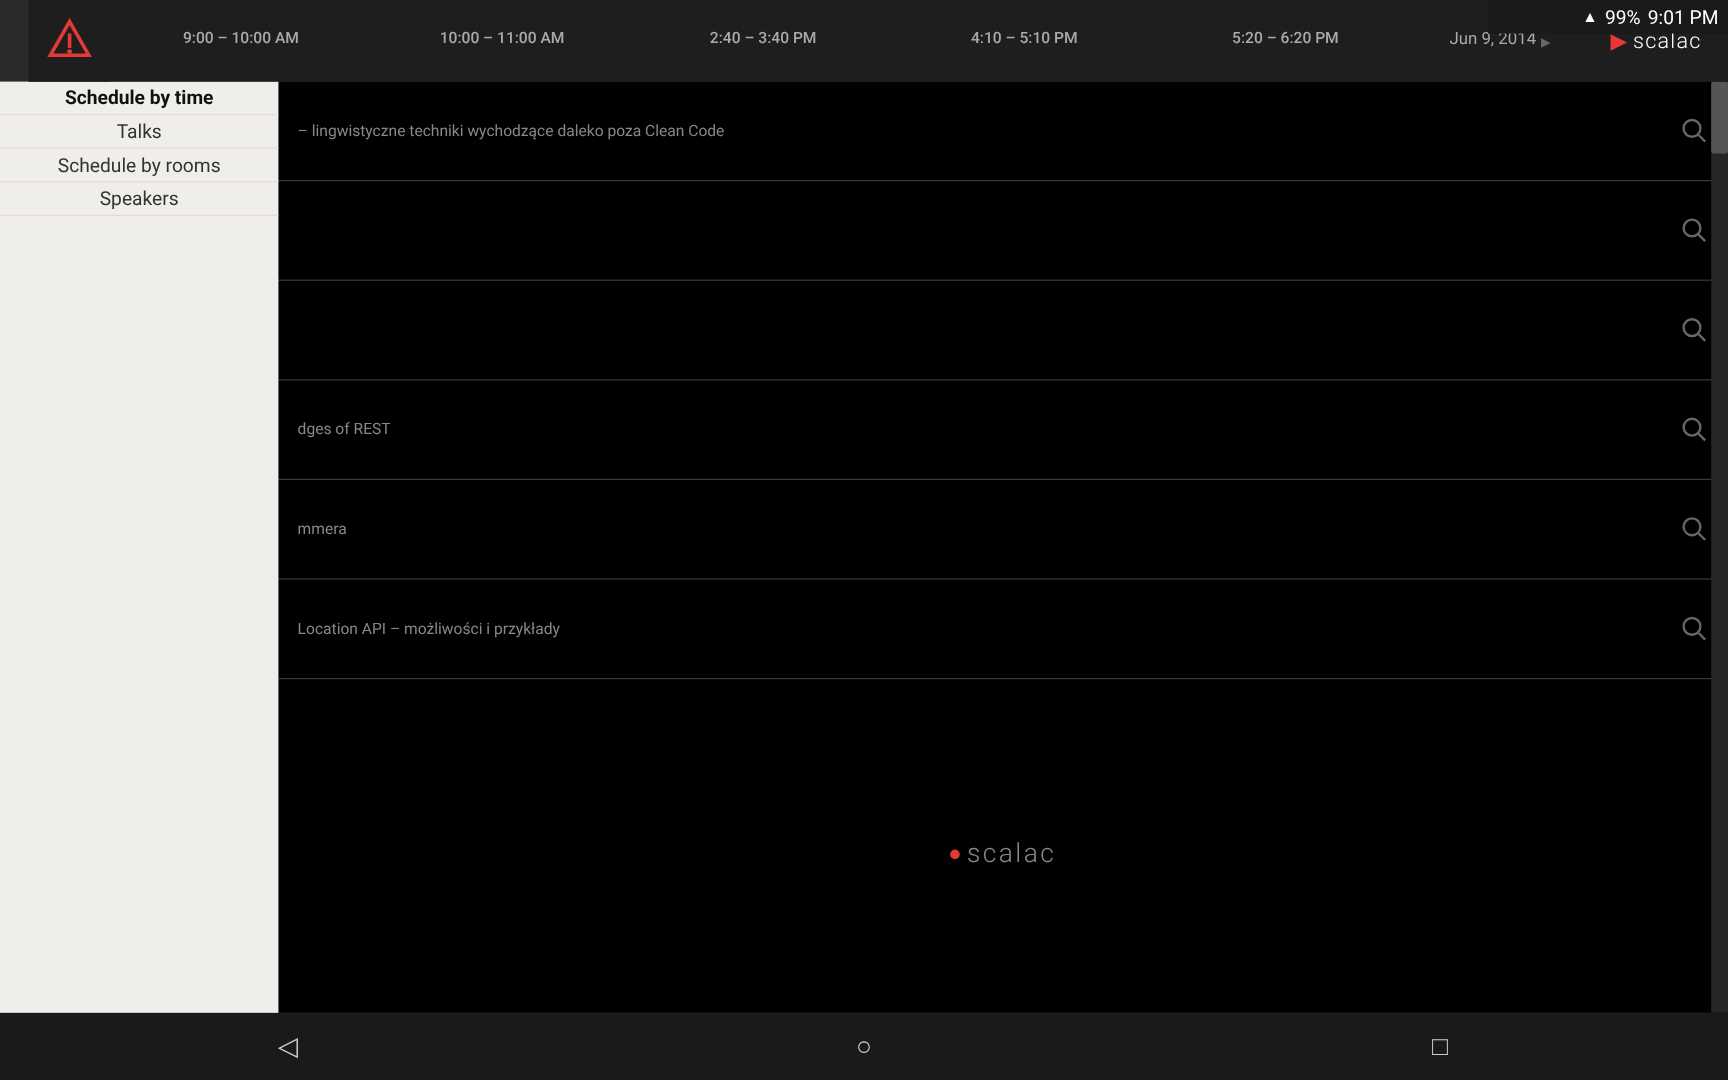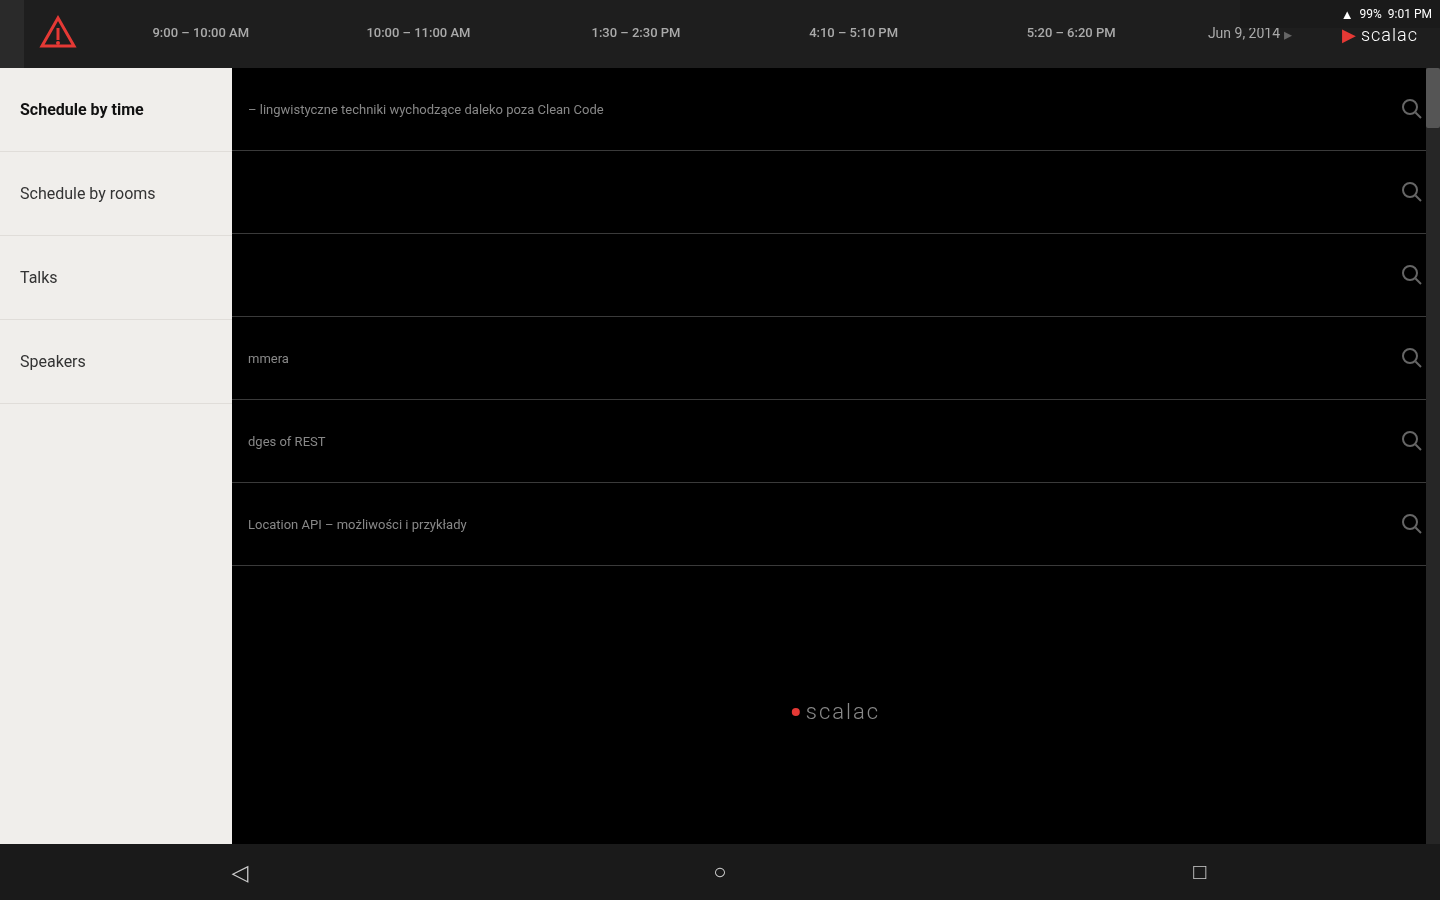"99%" .status-bar-text { font-size: 12px -> 16px }
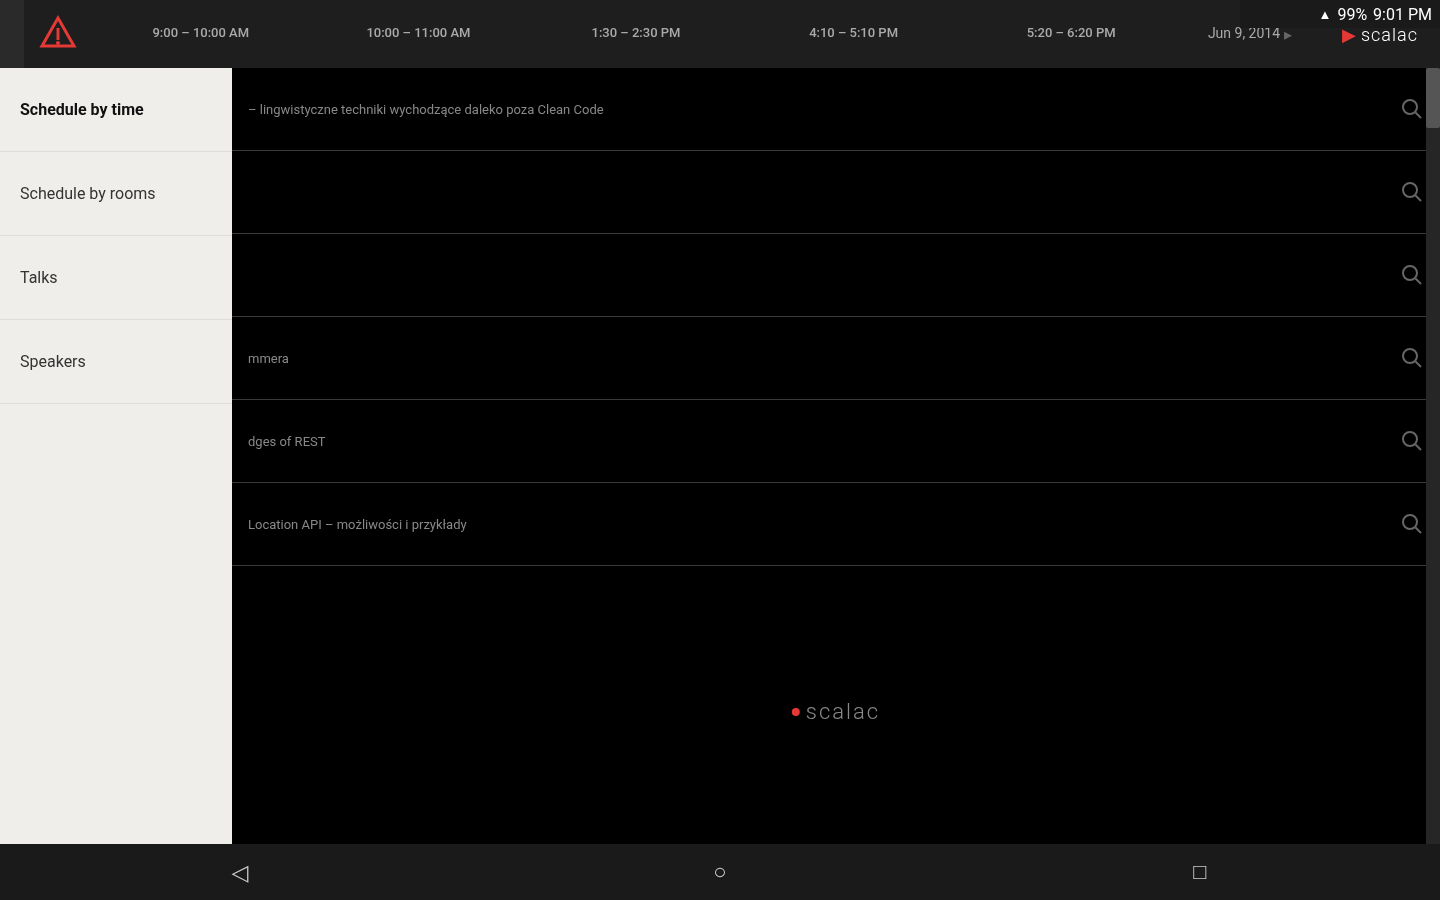"1:30 – 2:30 PM" div.time-slot { html: <div> <span>1:30 – 2:30 PM</span> </div> -> none }
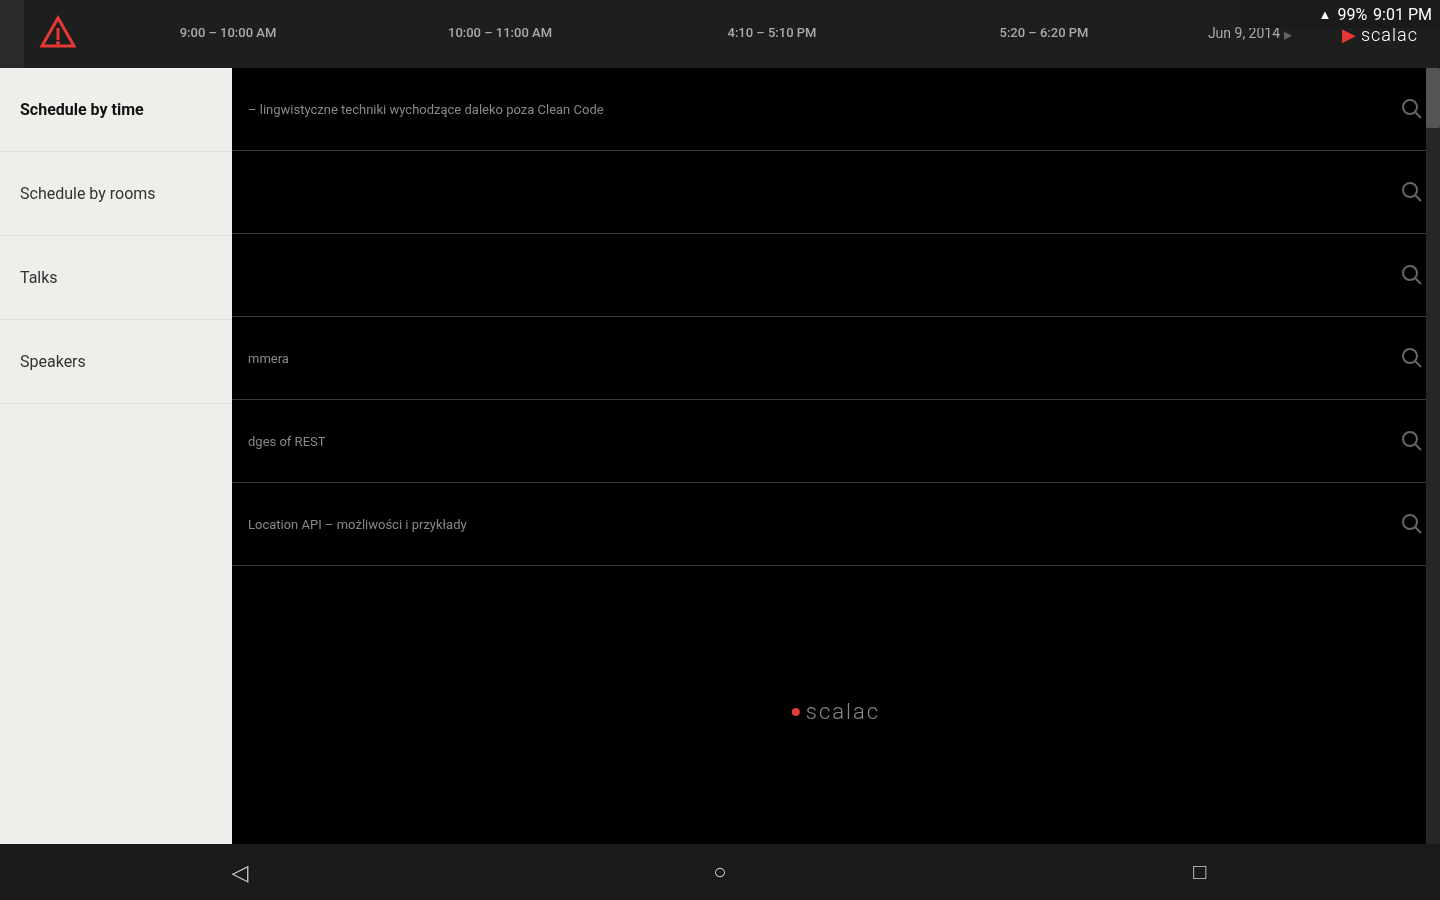"2:40 – 3:40 PM" div.time-slot { html: none -> <div> <span>2:40 – 3:40 PM</span> </div> }
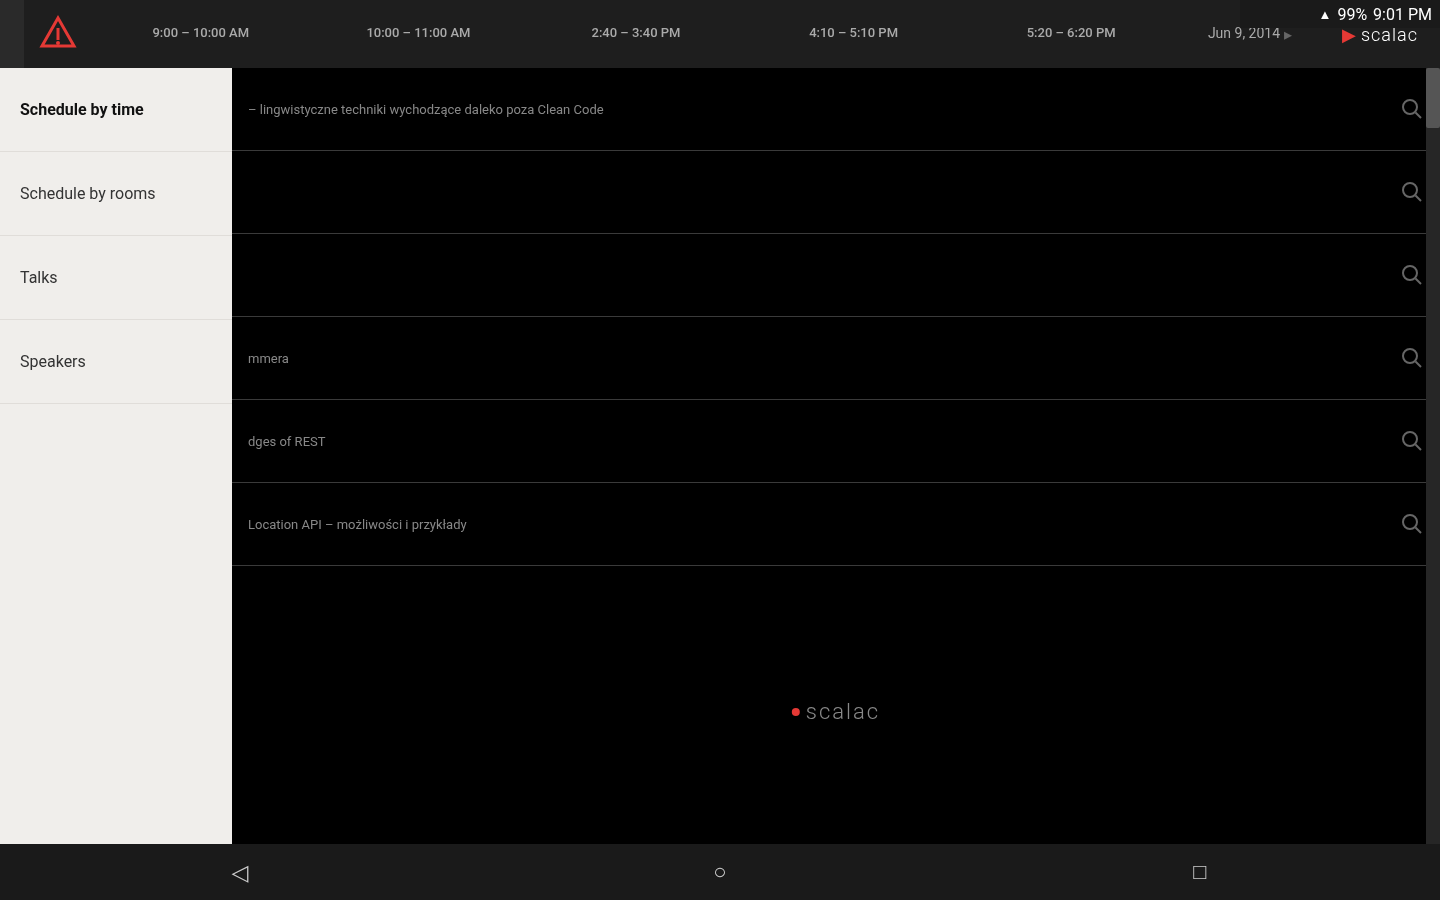"Schedule by time" .sidebar-item { padding: 32px 20px -> 4px 20px; text-align: none -> center }
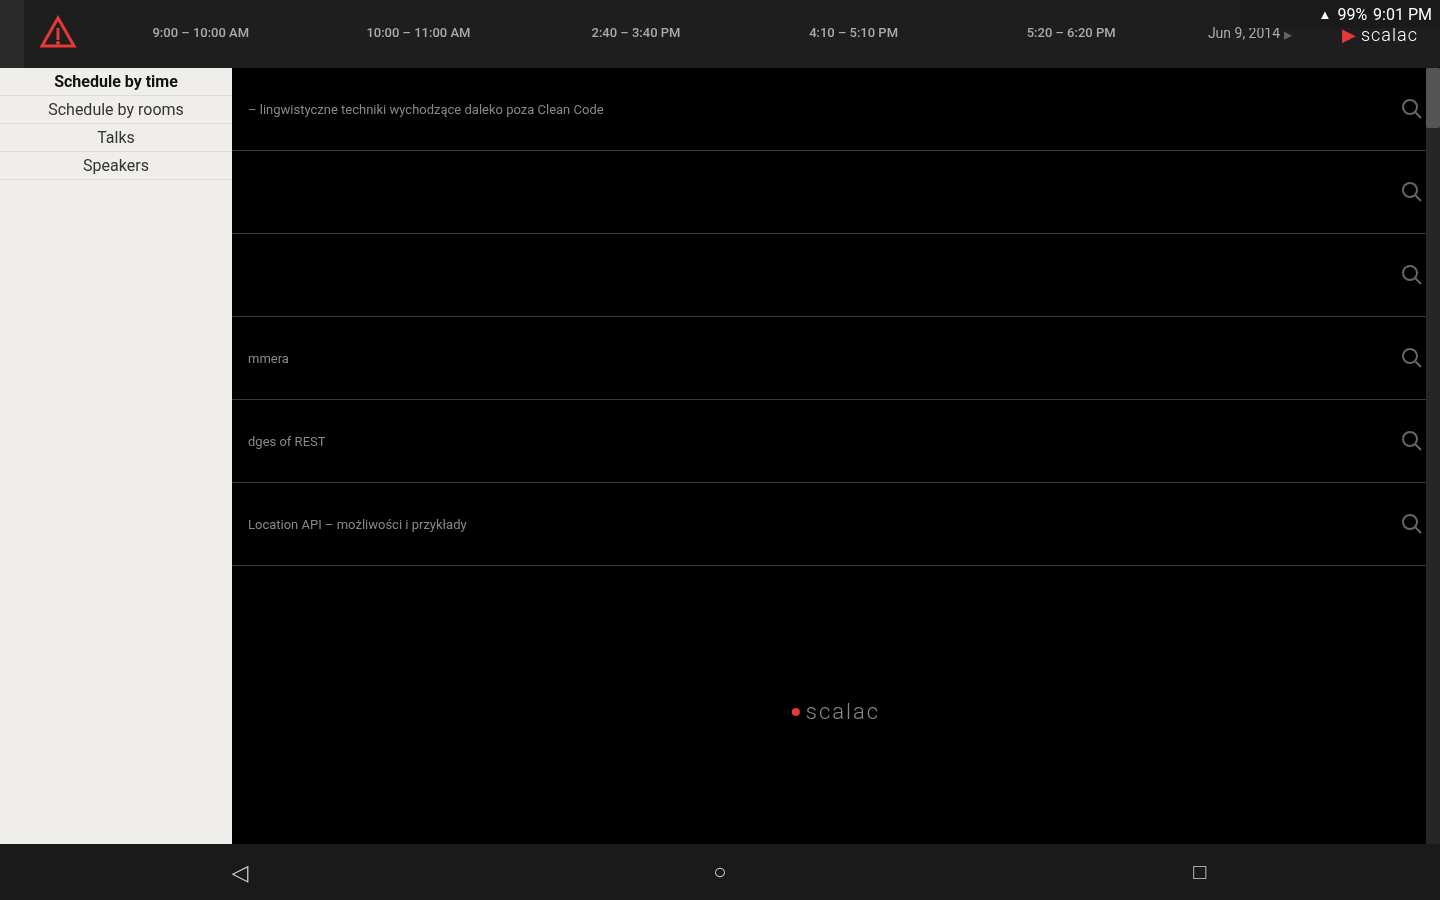"Schedule by rooms" div.sidebar-item { order: before "Talks" -> after "Talks" }
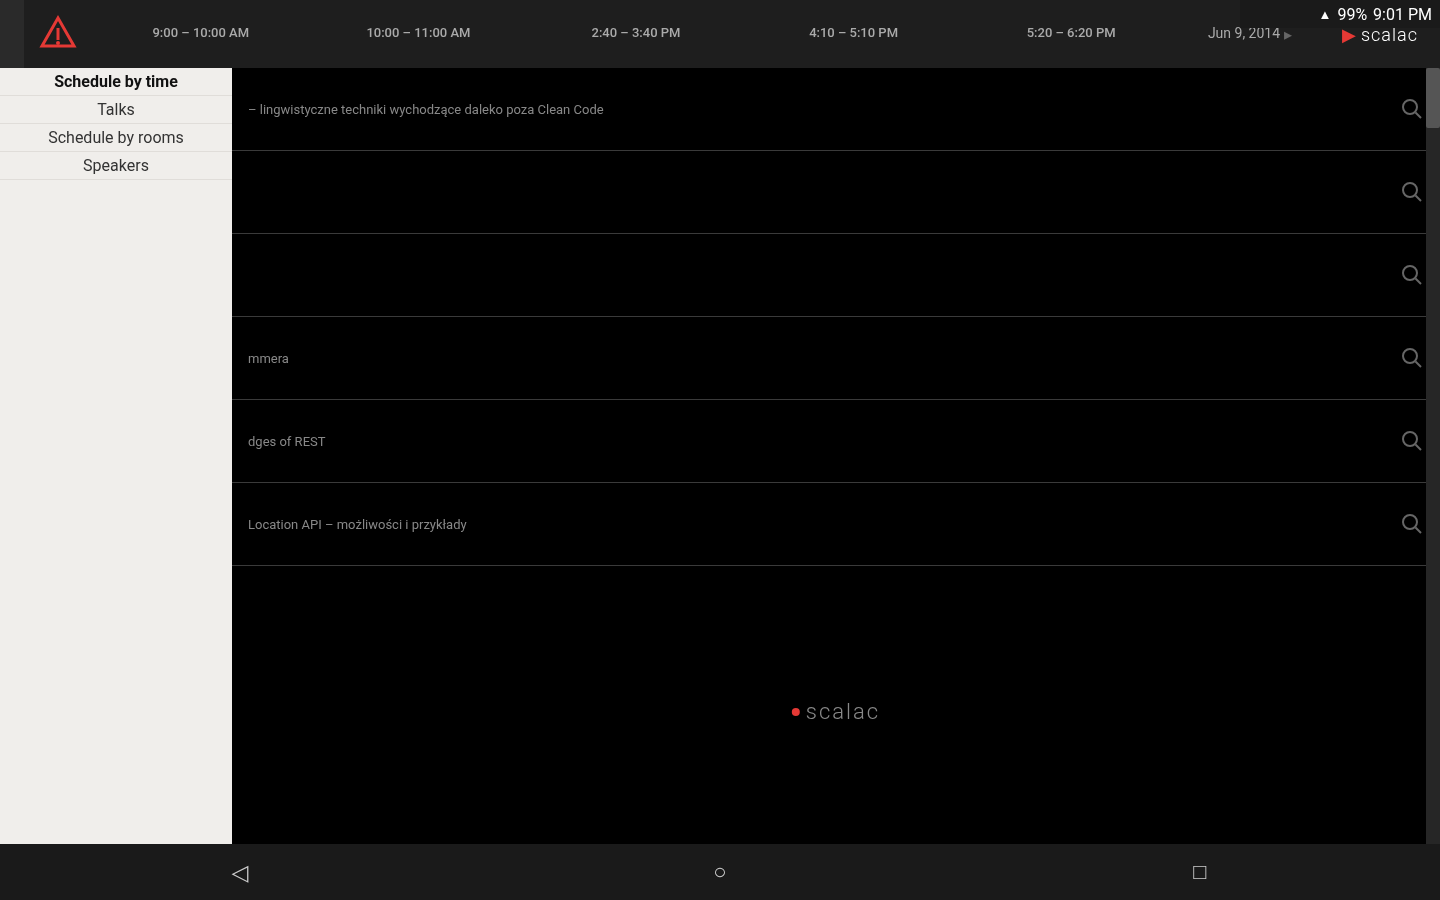"mmera" div.schedule-row { order: before "dges of REST" -> after "dges of REST" }
